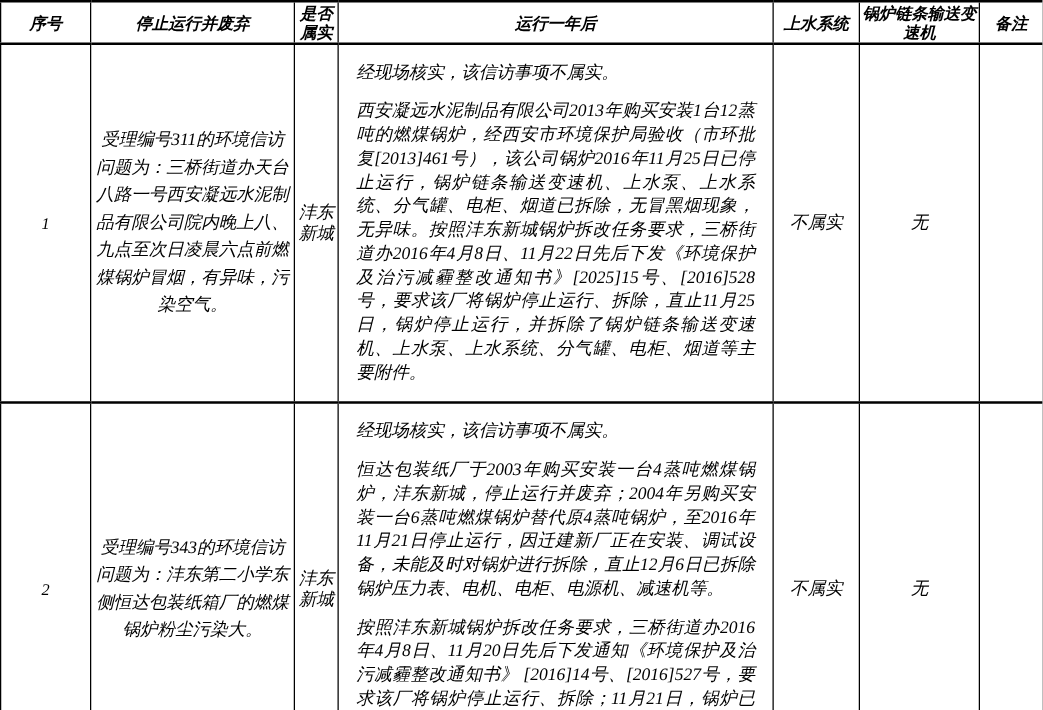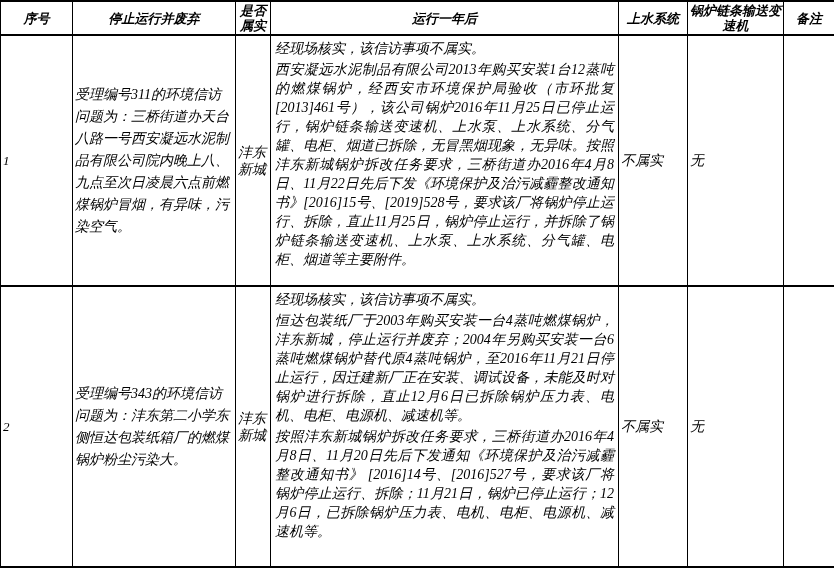"经现场核实，该信访事项不属实。" td.investigation p { margin: 2px -> 12px }
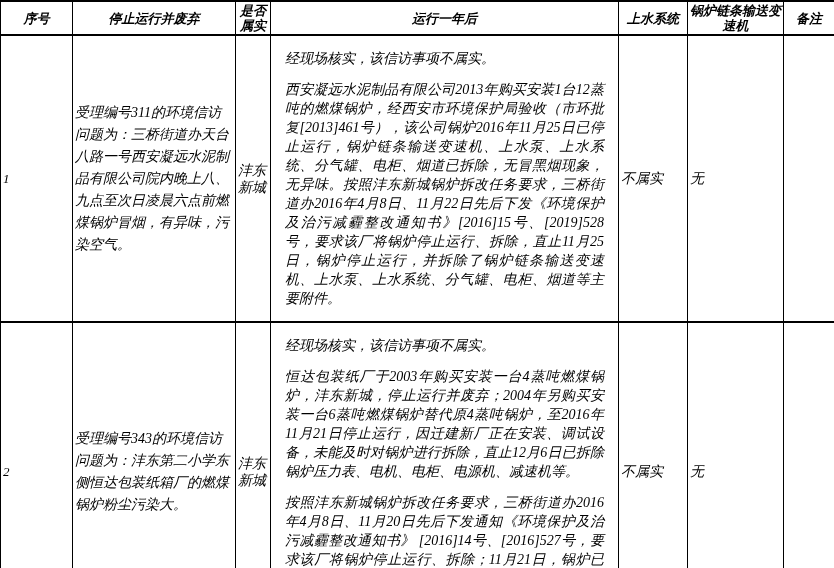"西安凝远水泥制品有限公司2013年购买安装1台12蒸吨的燃煤锅炉，经西安市环境保" p { text: 2016]15号、[2019 -> 2025]15号、[2016 }
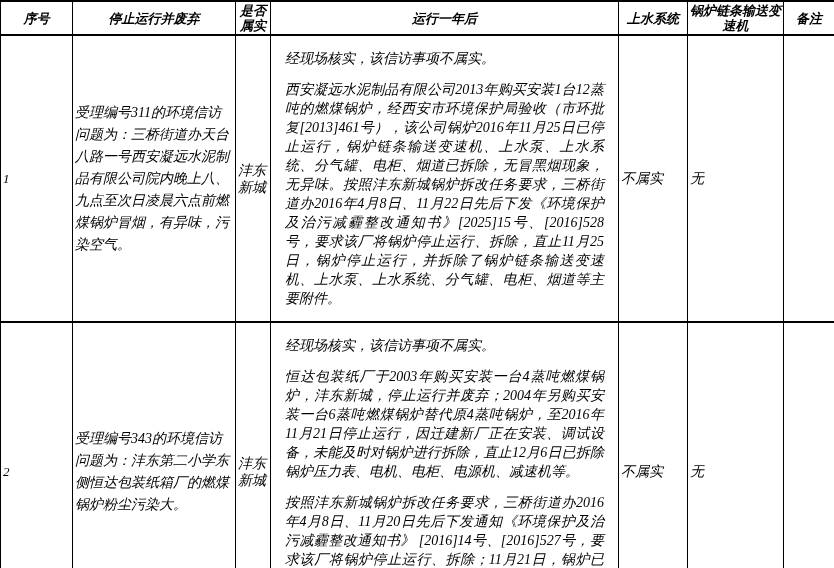"受理编号311的环境信访问题为：三桥街道办天台八路一号西安凝远水泥制品有限公司院" td.center { text-align: left -> center }
